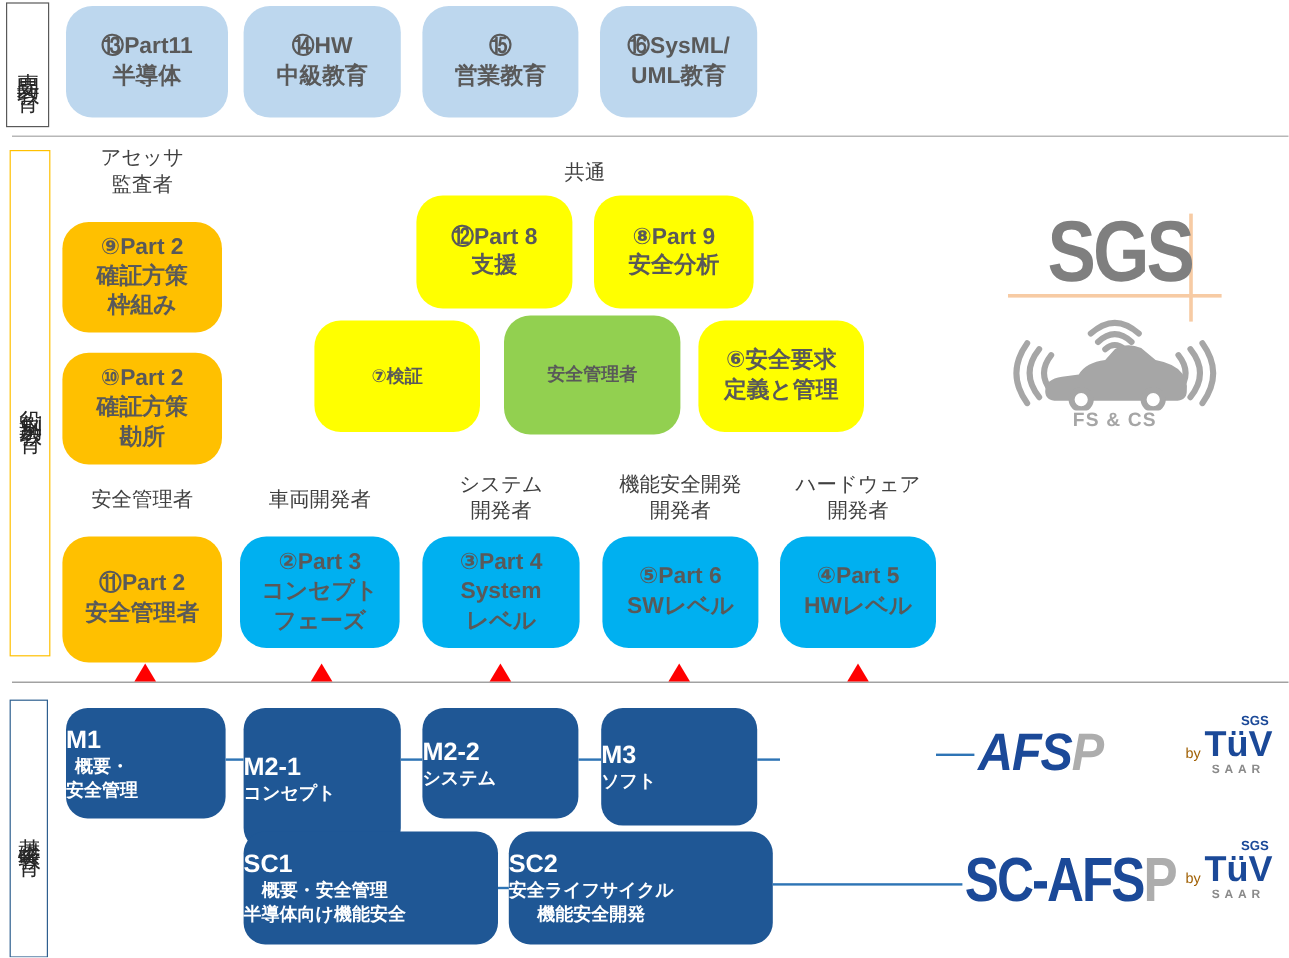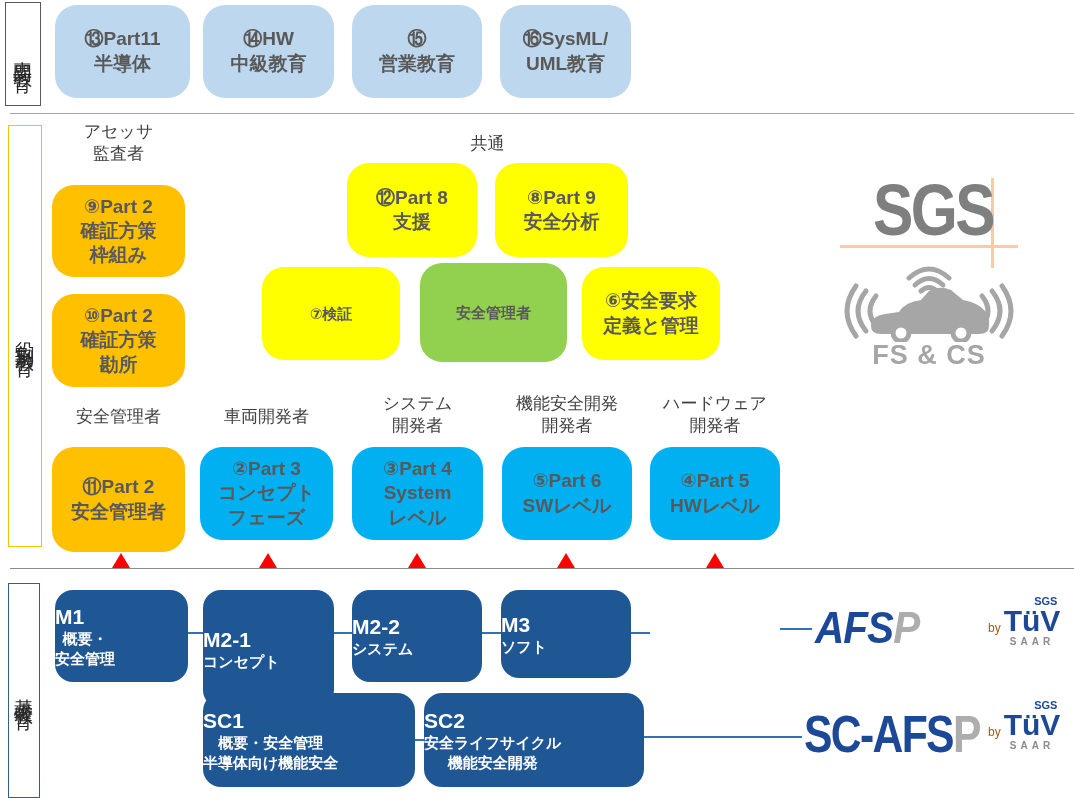"FS & CS" .fscs { font-size: 27px -> 16px }
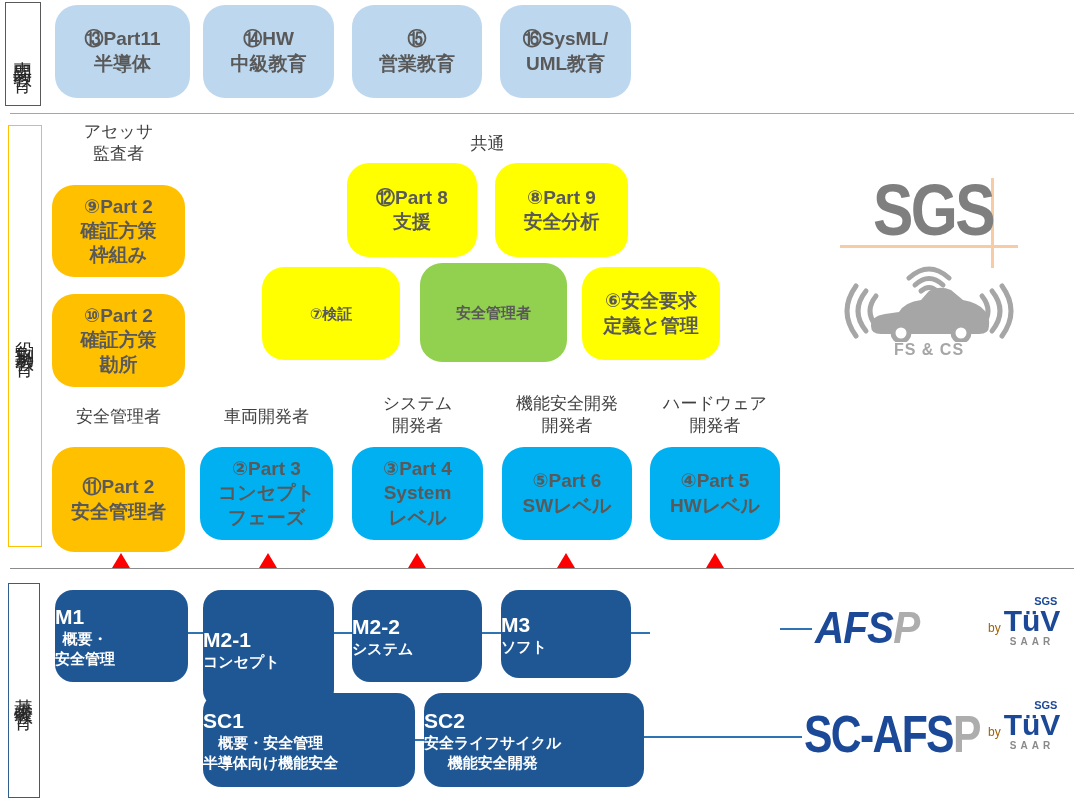"M3" .m3 { height: 88px -> 98px }
